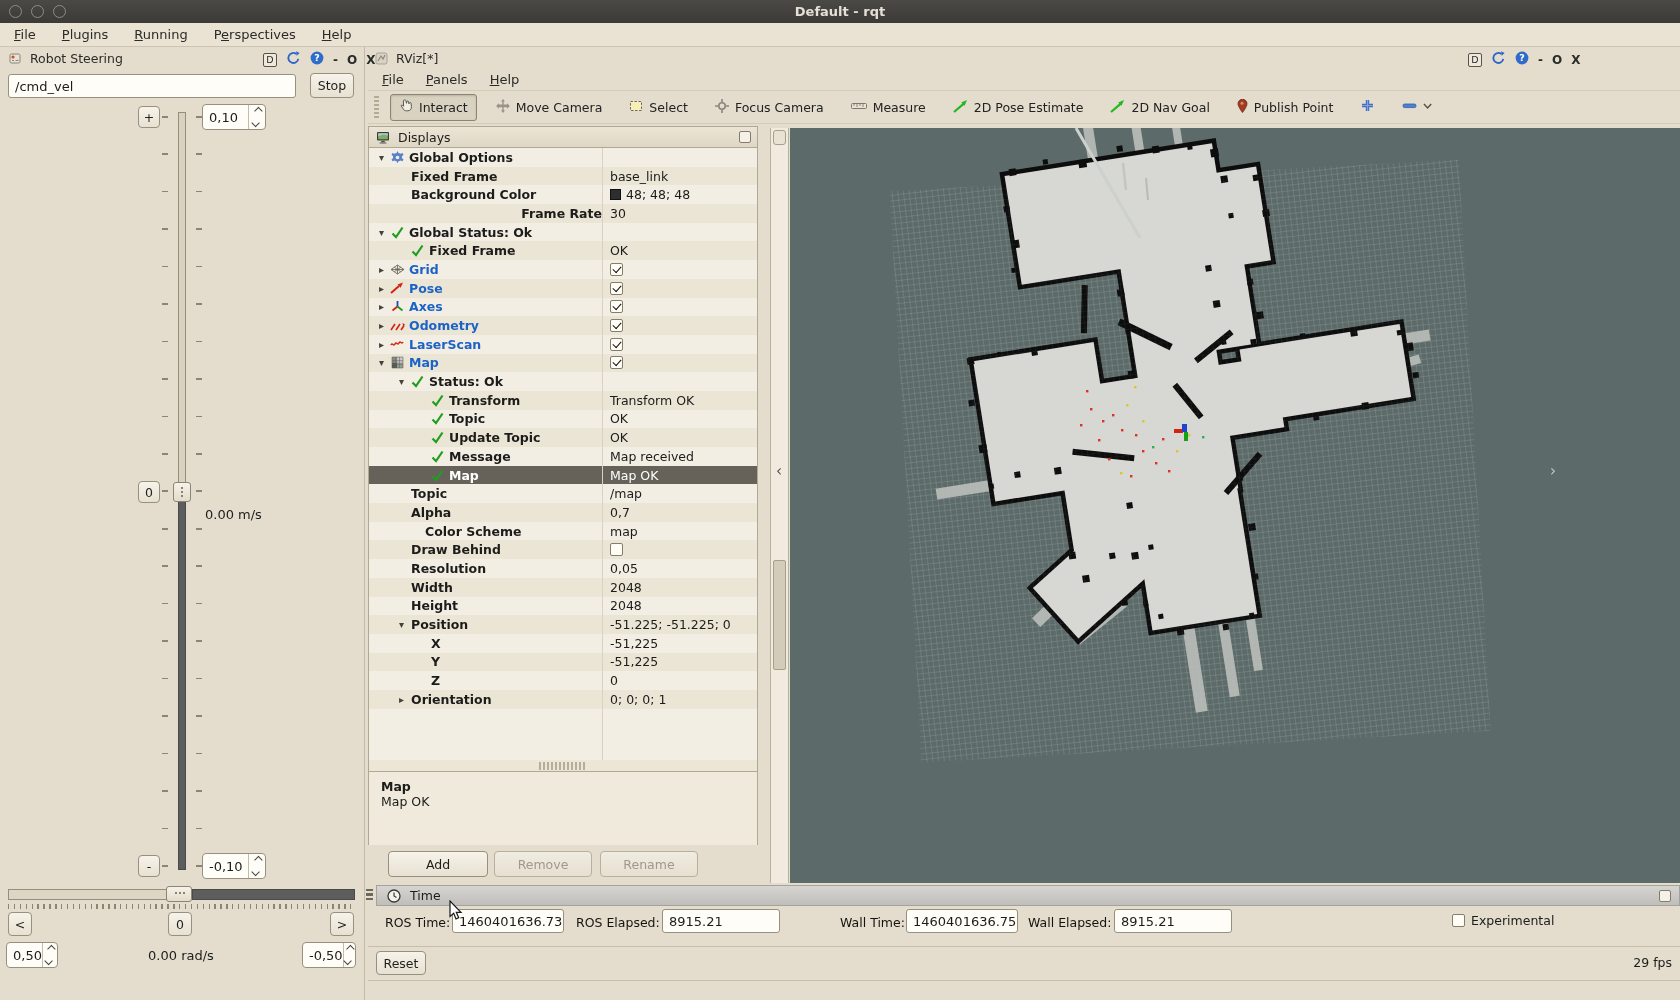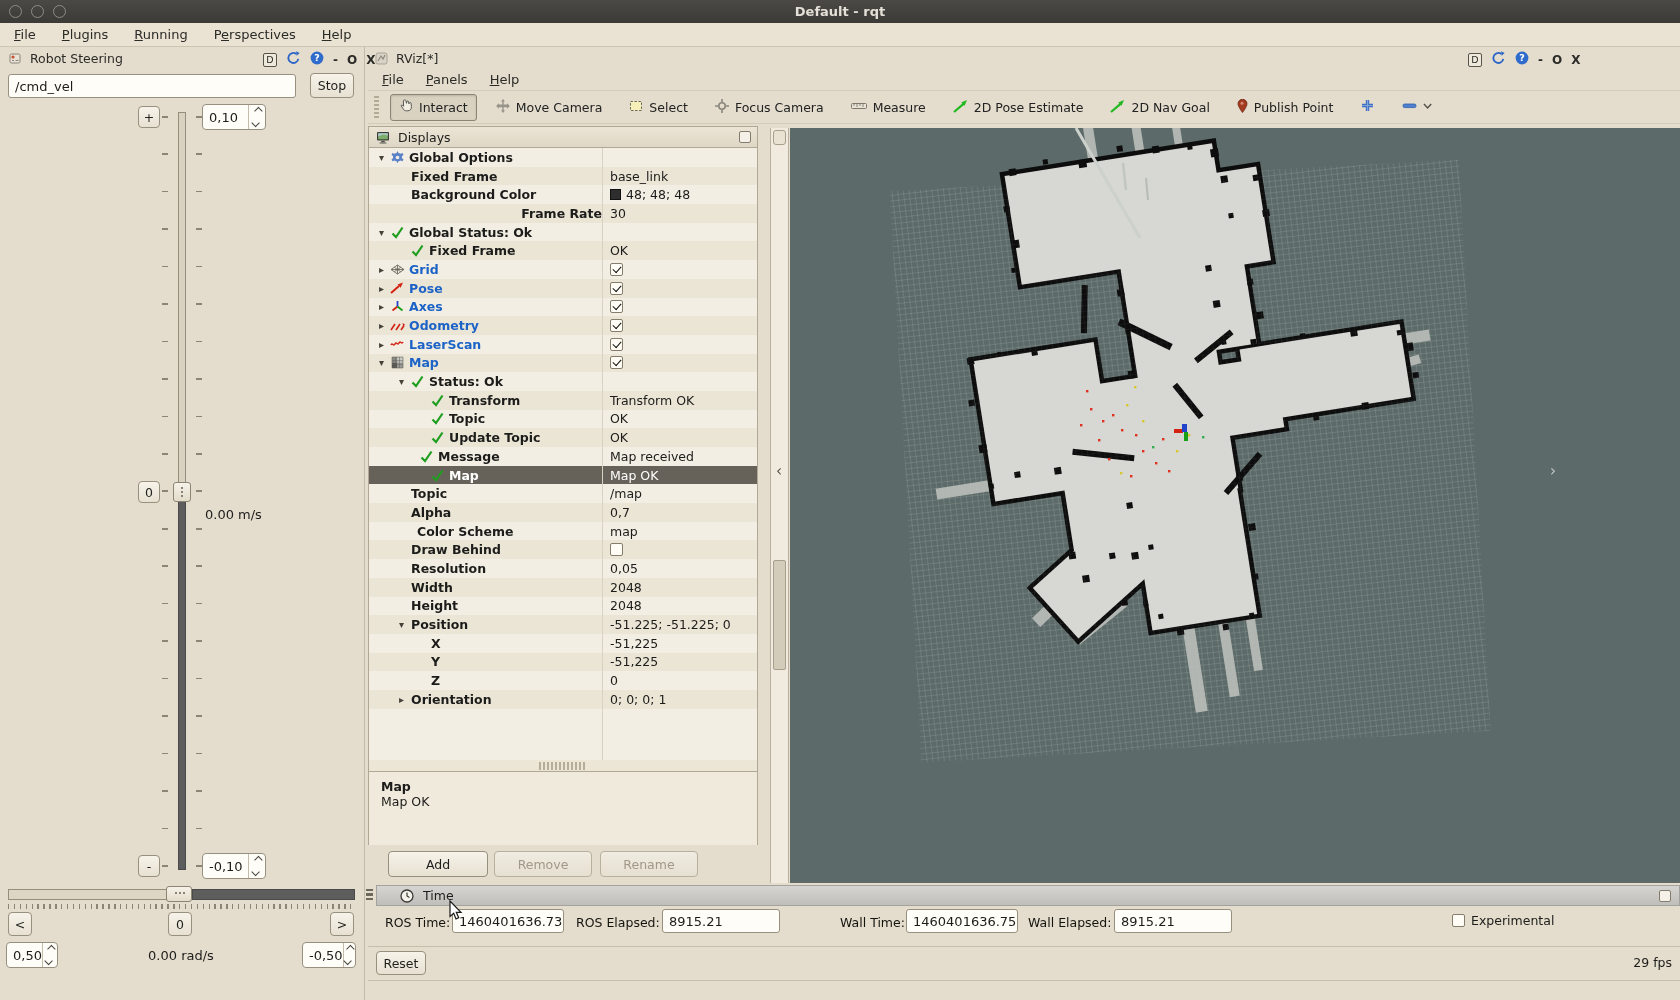"Message" div.tleft { padding-left: 35px -> 46px }
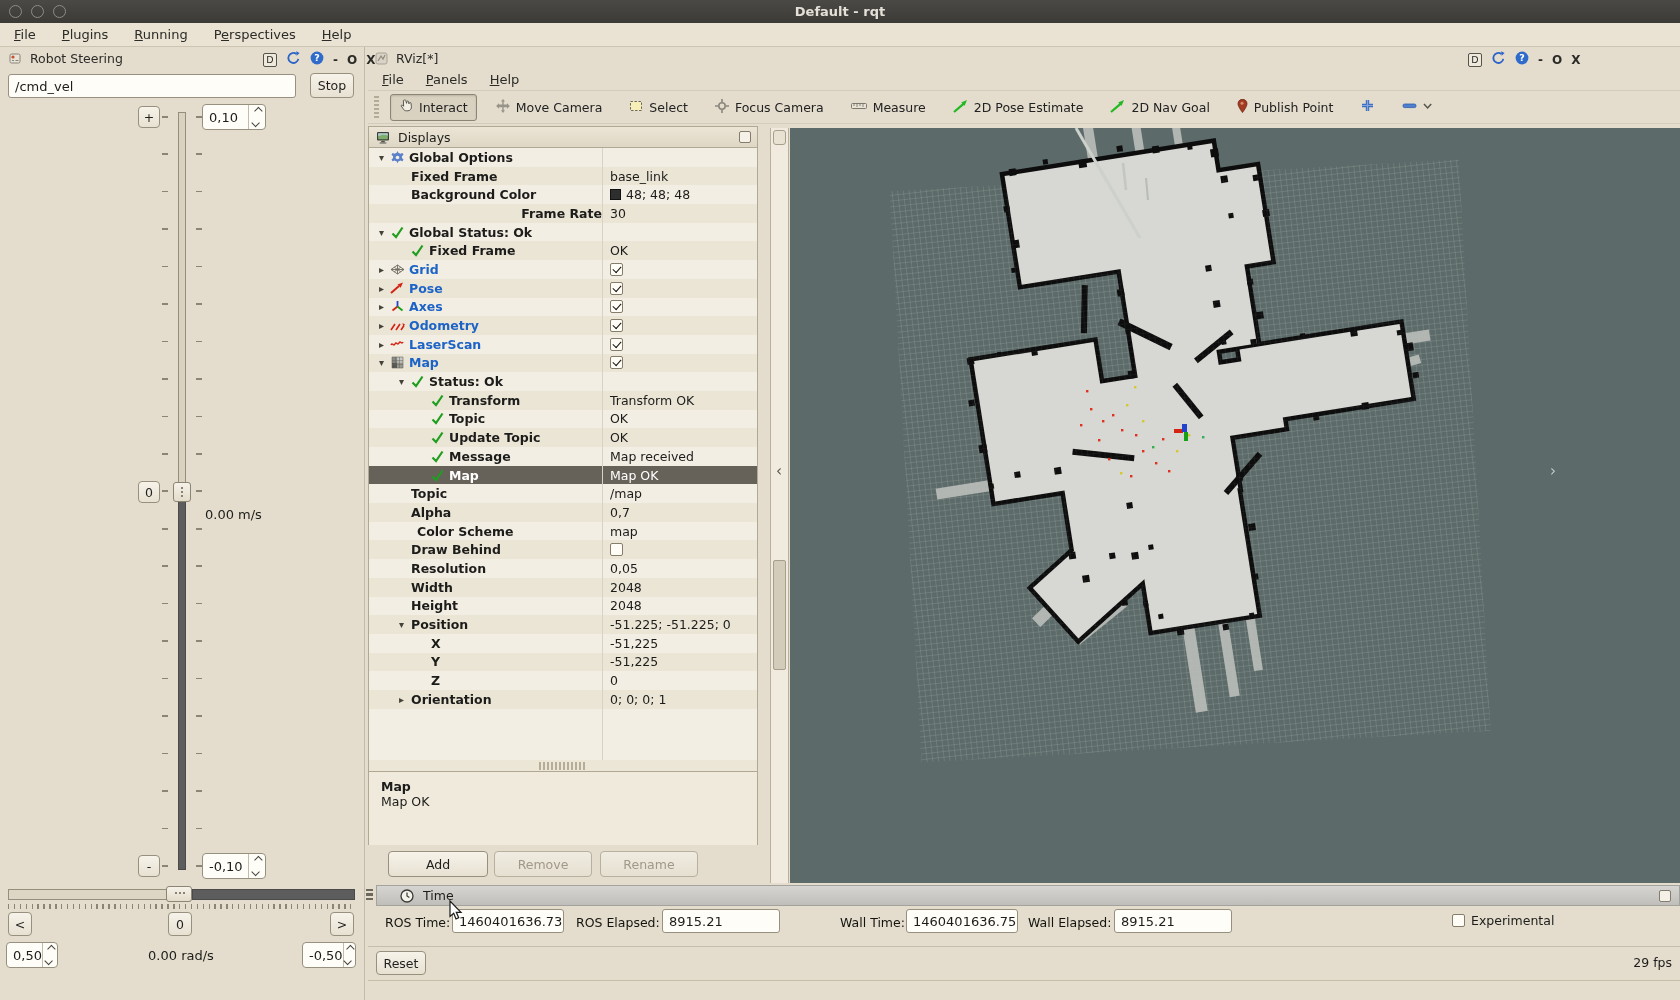"Color Scheme" div.tleft { padding-left: 32px -> 40px }
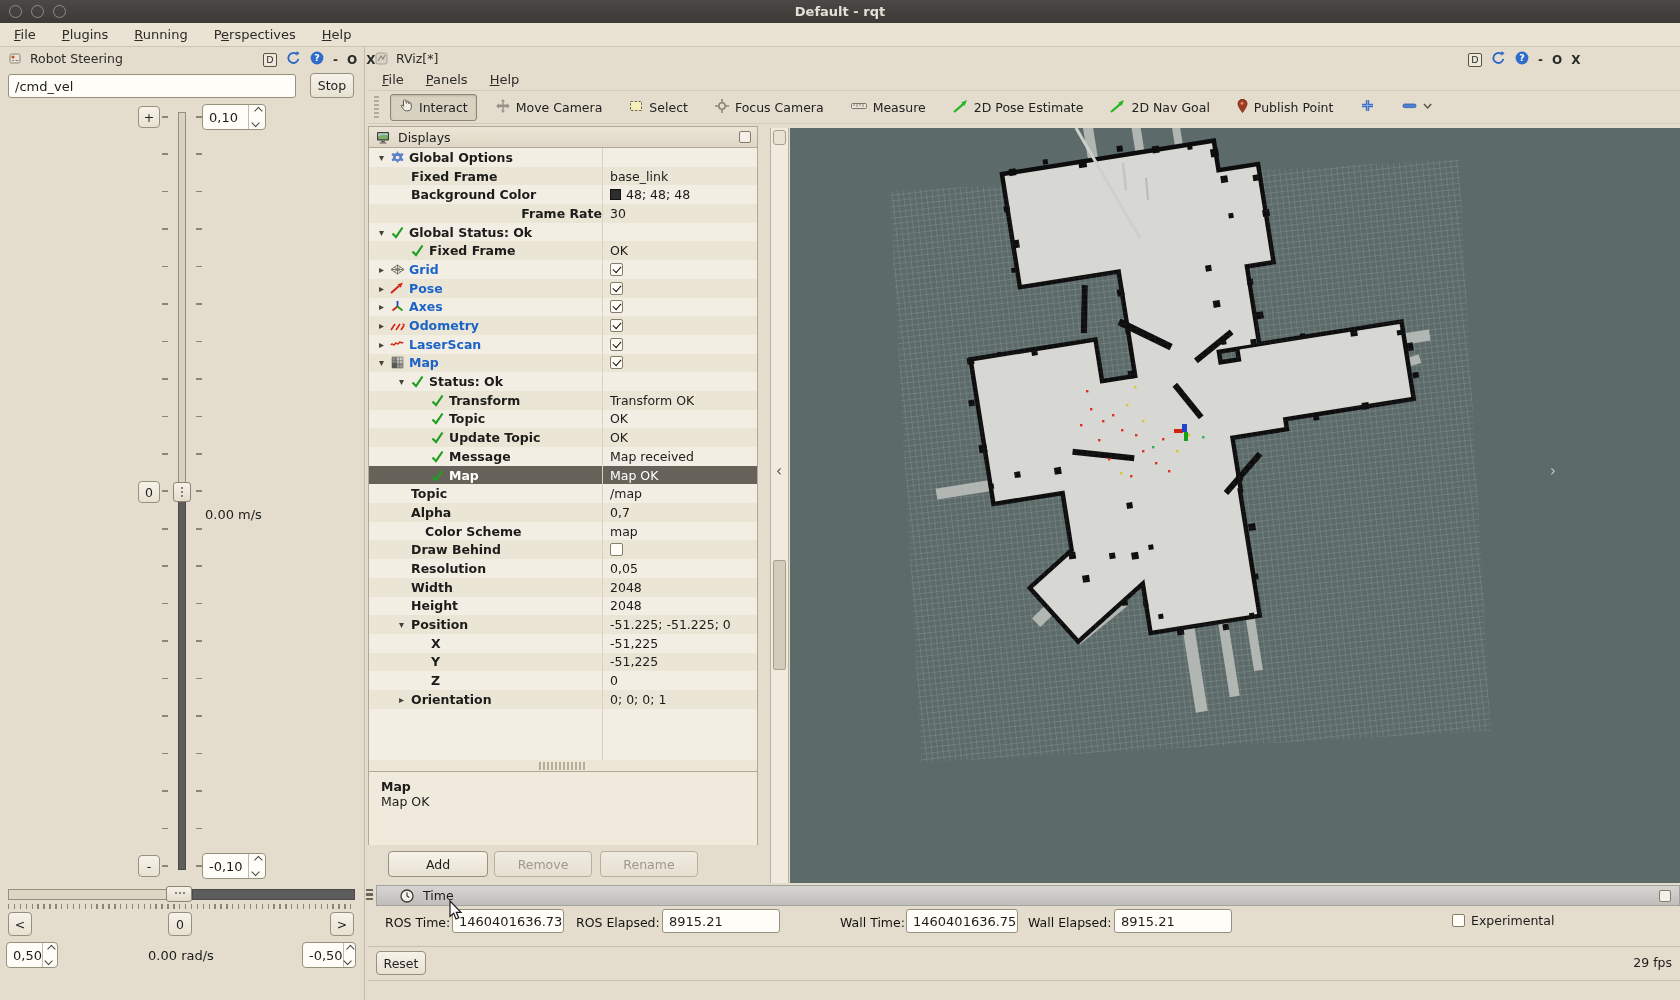"Time" #time-header { padding-left: 21px -> 8px }
